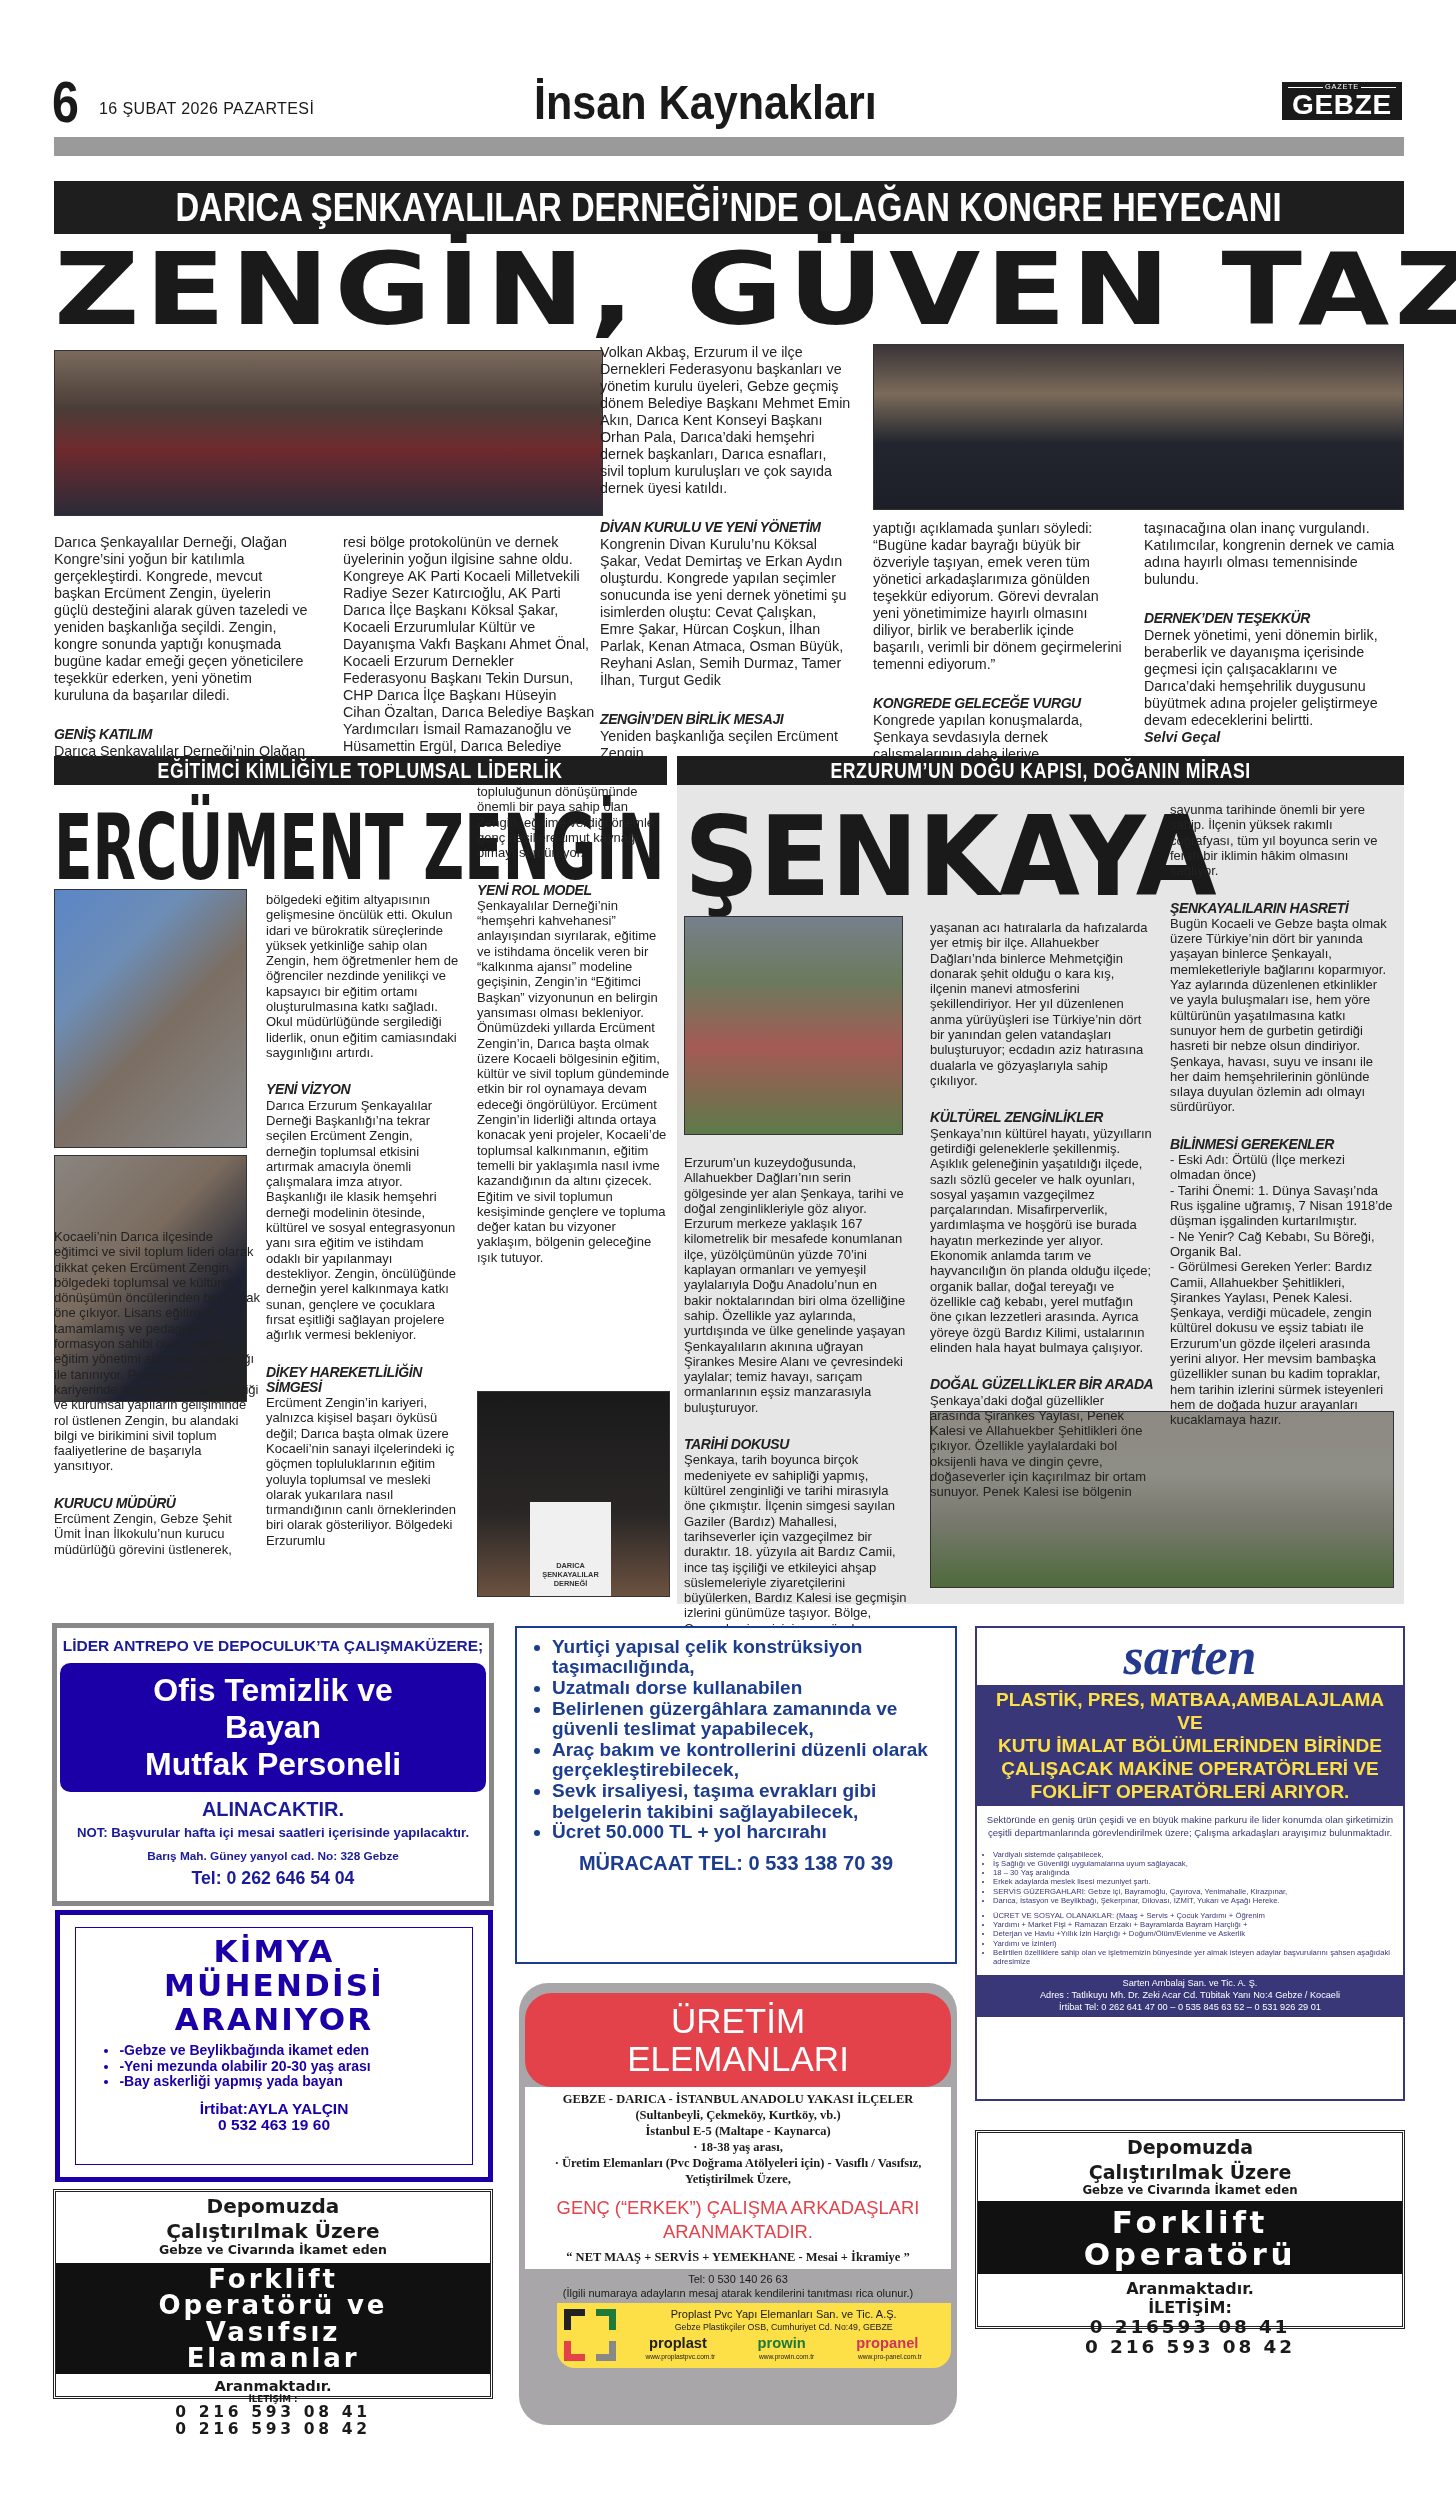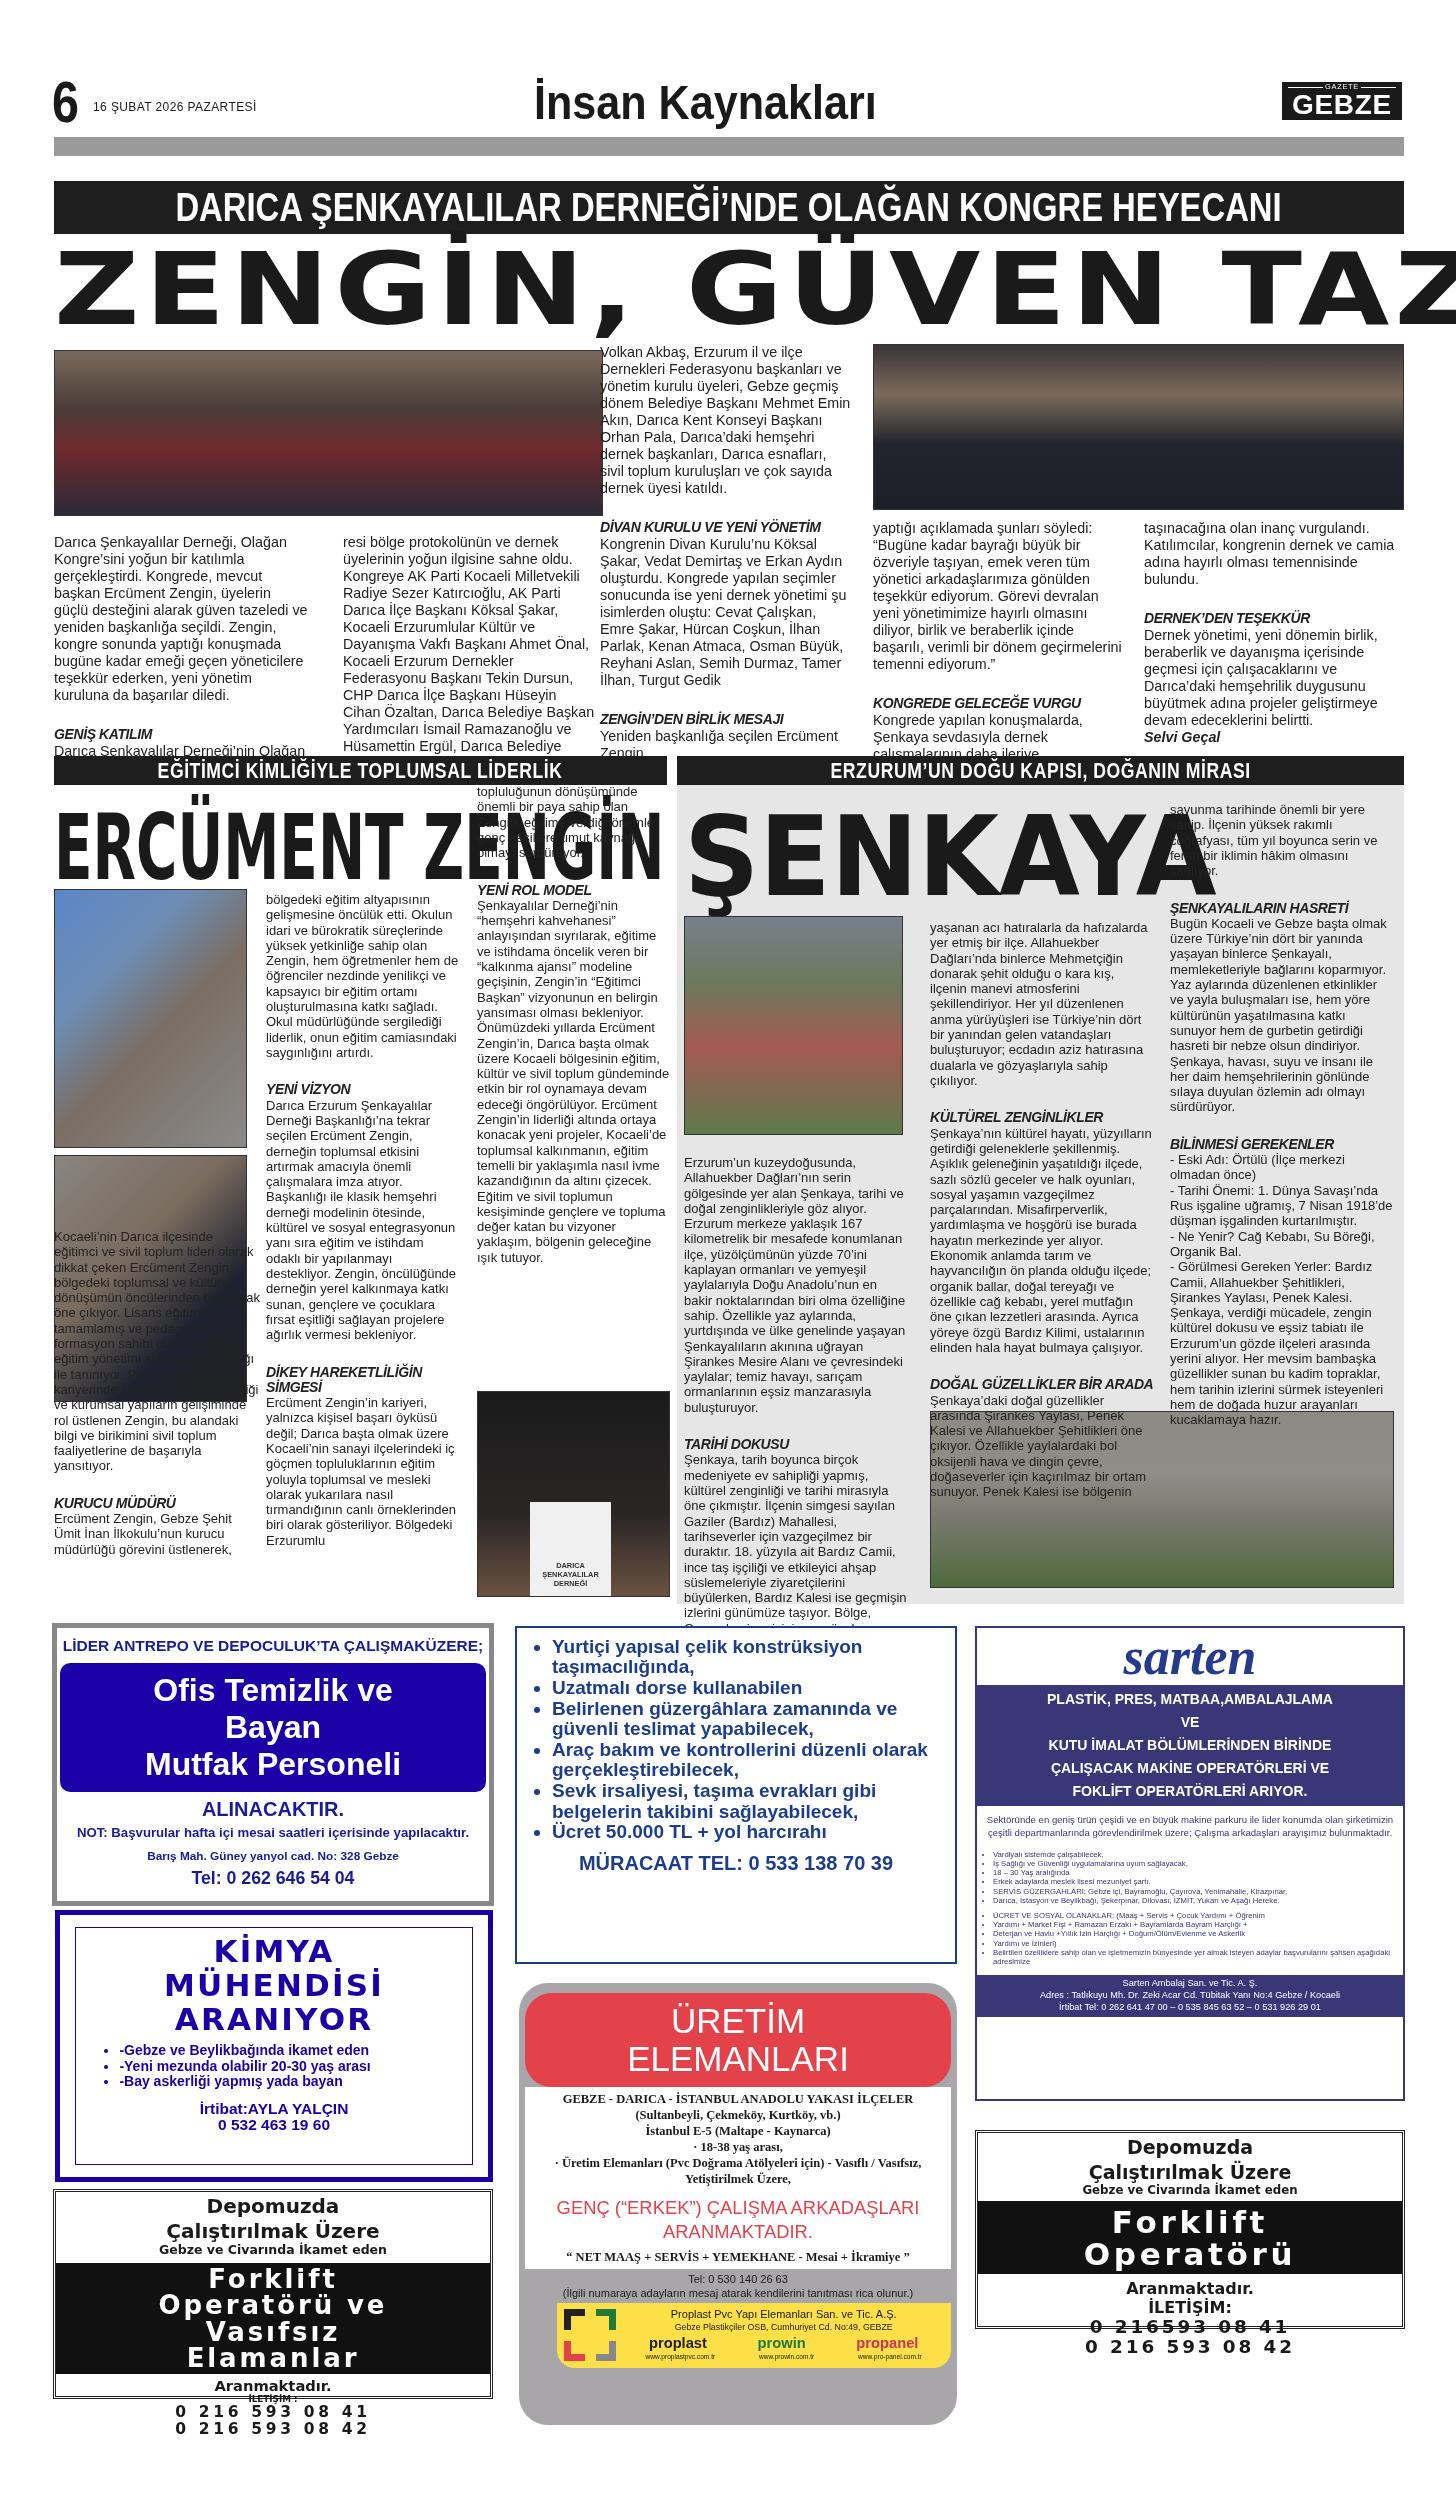"16 ŞUBAT 2026 PAZARTESİ" .date { font-size: 12px -> 16px; left: 93px -> 99px }
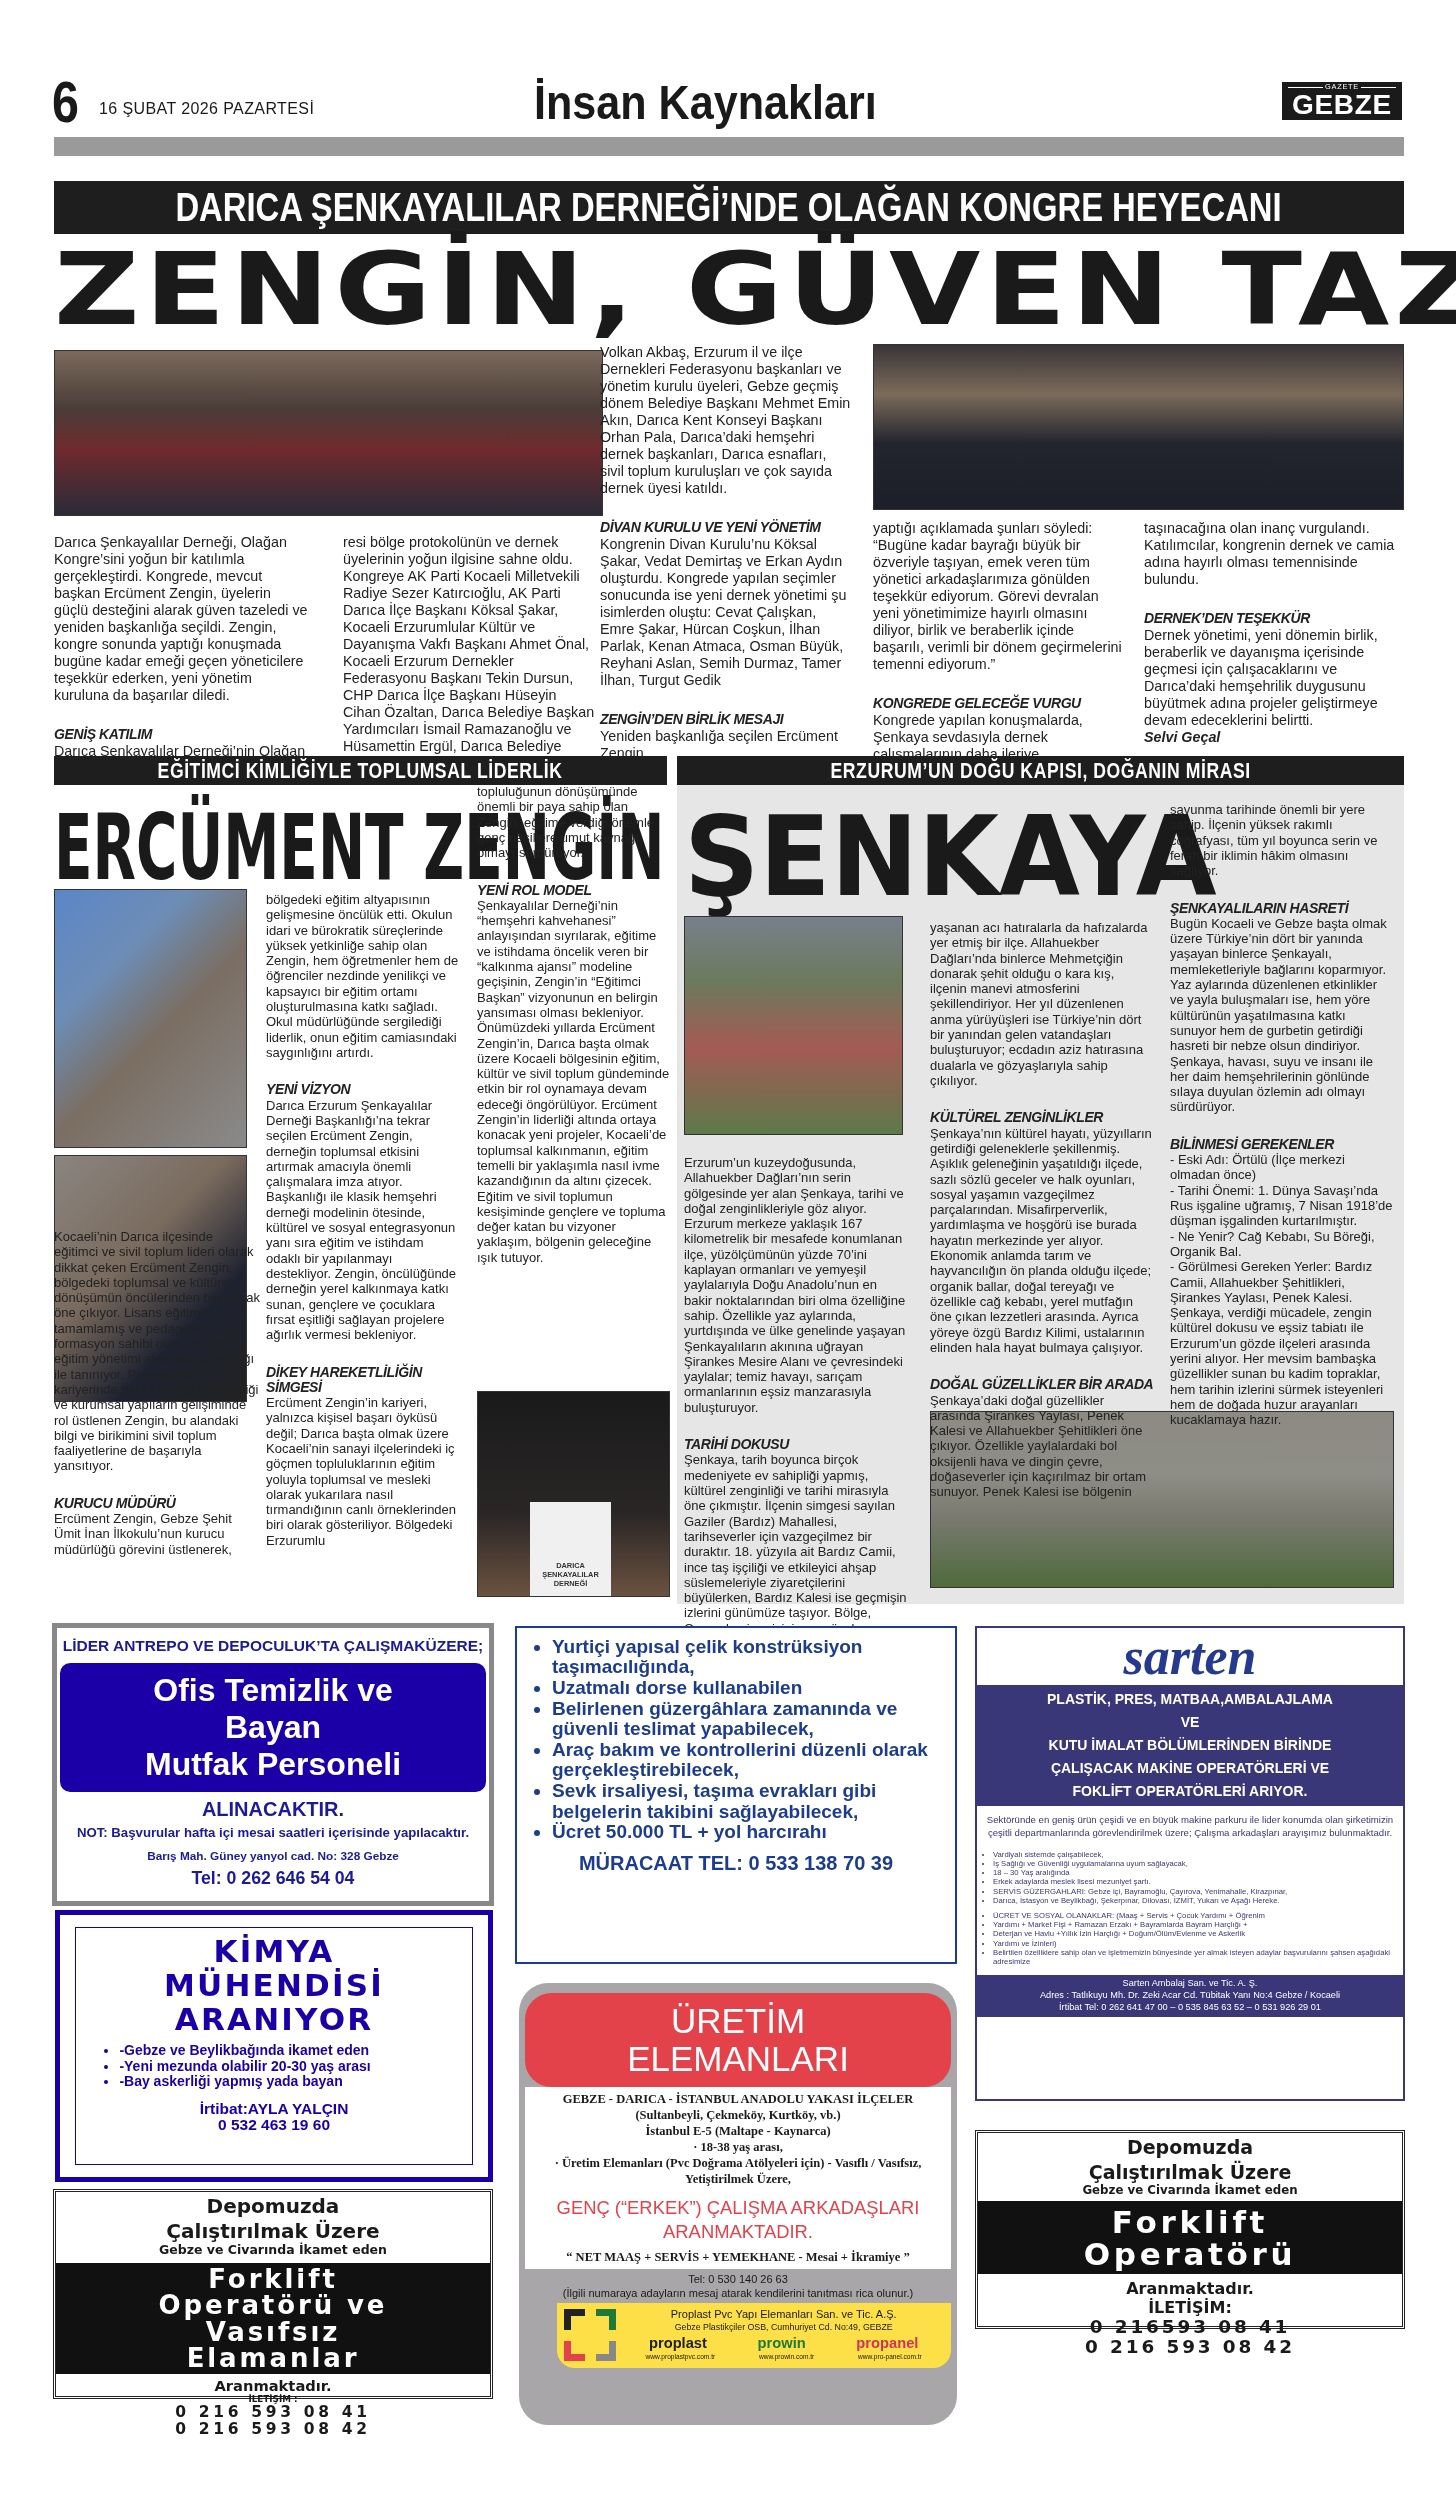"PLASTİK, PRES, MATBAA,AMBALAJLAMA" .ad6 .band { color: #ffffff -> #fde047; font-size: 14px -> 19px }
